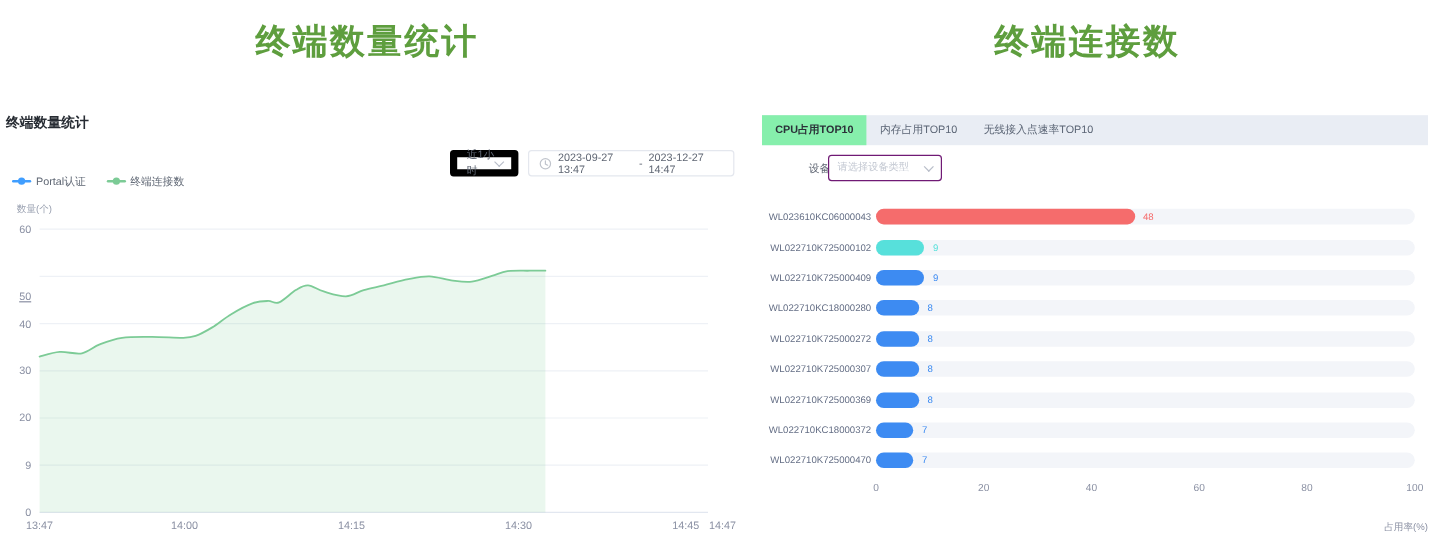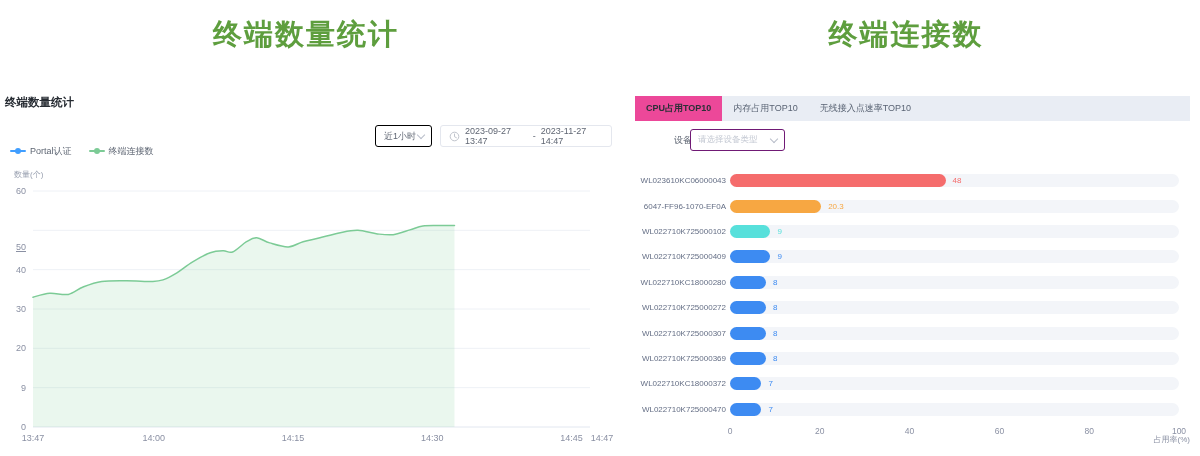"CPU占用TOP10" .tab.active { background: #ec4899 -> #86efac }
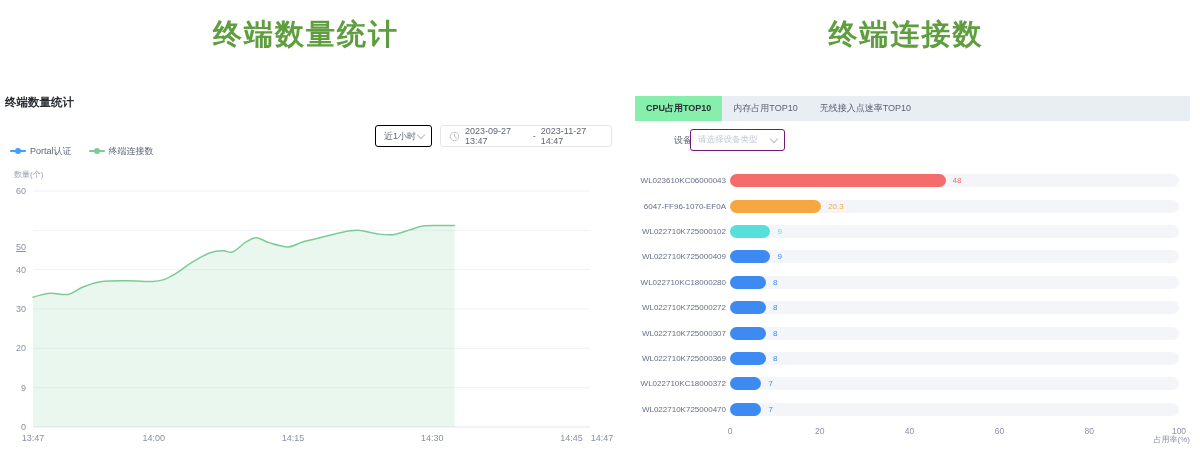"近1小时" .range-select { border: 1px solid #000000 -> 6px solid #000000 }
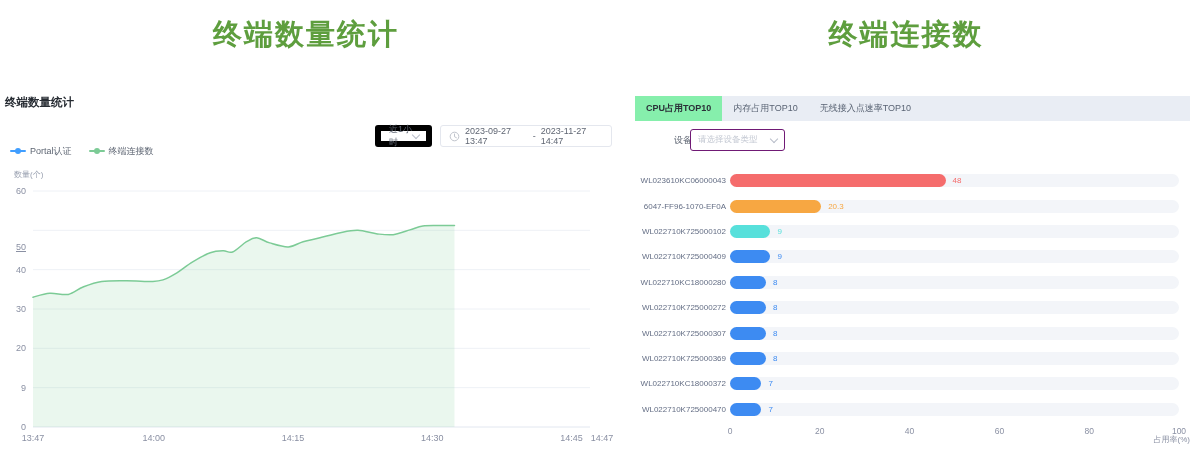"2023-11-27 14:47" span { text: 2023-11-27 -> 2023-12-27 }
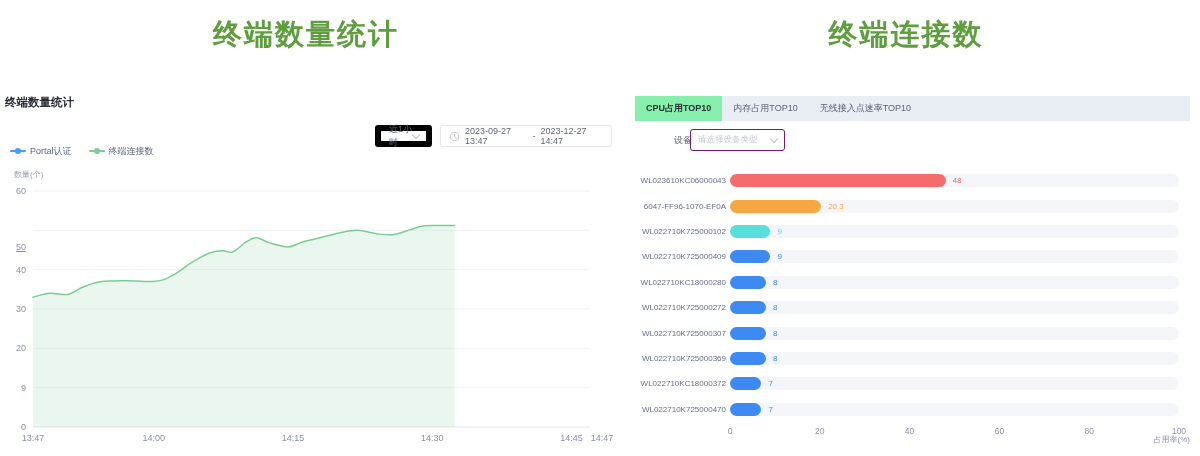"6047-FF96-1070-EF0A" div.bar-row { html: <div> <div>6047-FF96-1070-EF0A</div> <div> <div></div> <div></div> <span>20.3</span> </div> </div> -> none }
